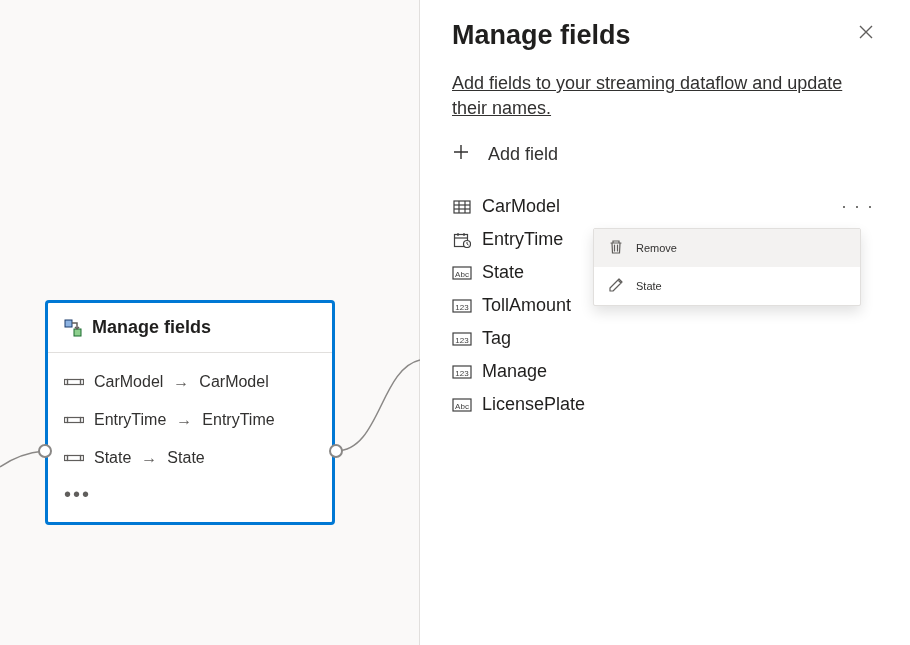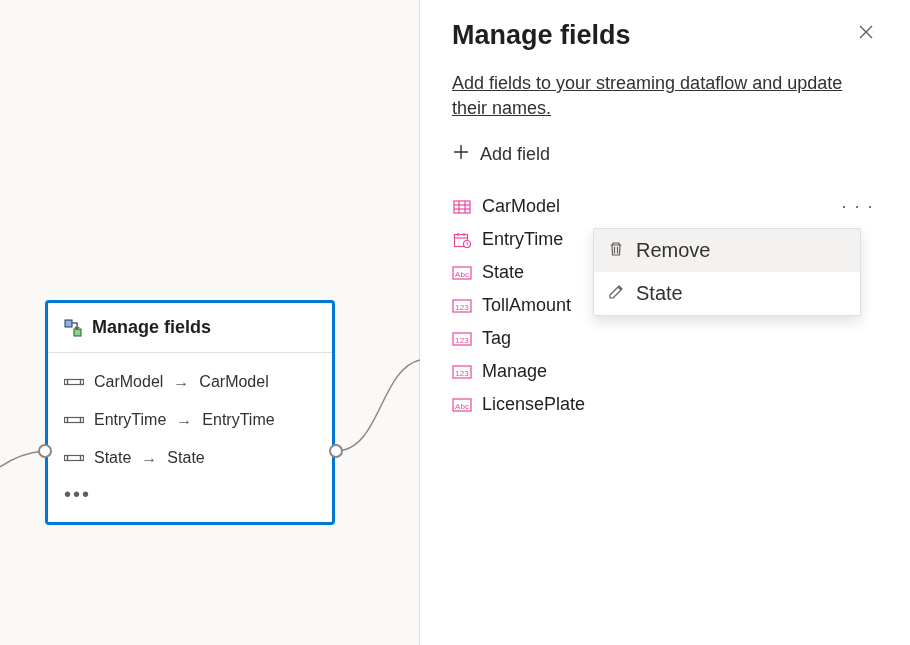"Add field" .action-btn { gap: 10px -> 18px }
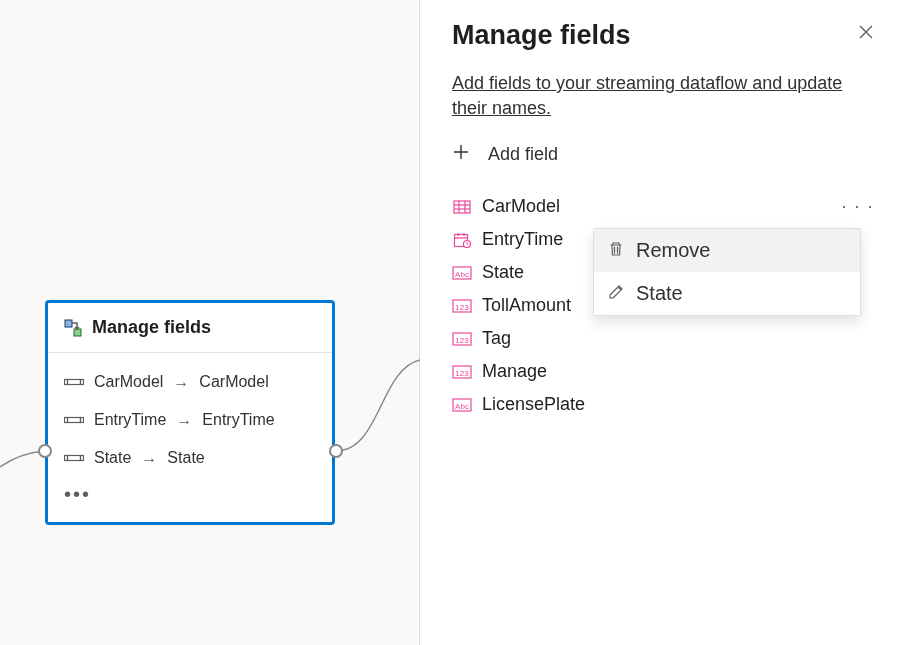"Remove" .menu-item { font-size: 20px -> 11px }
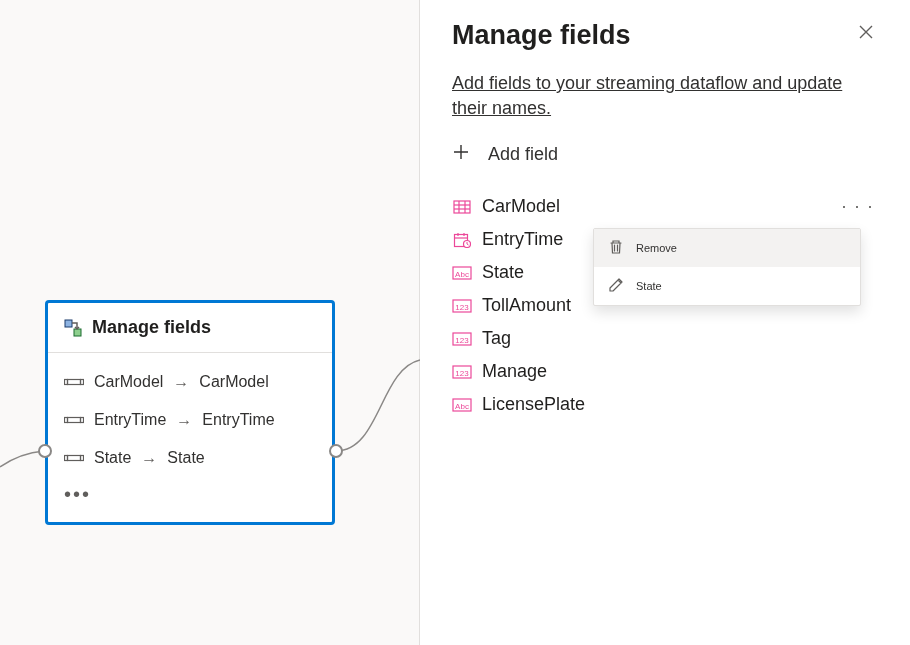"Abc" .type-icon { color: #ec4899 -> #404040 }
